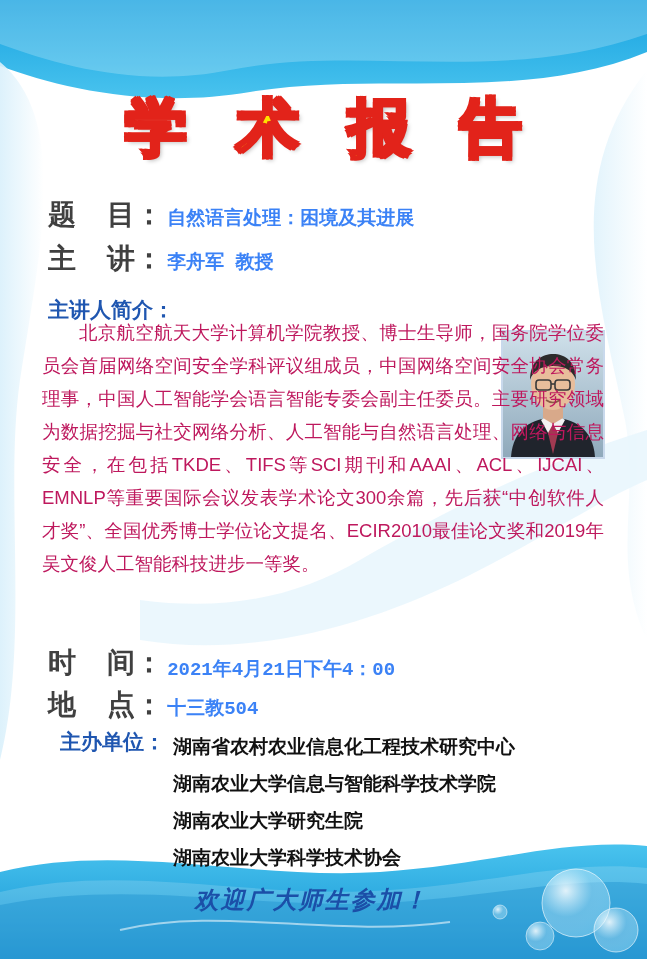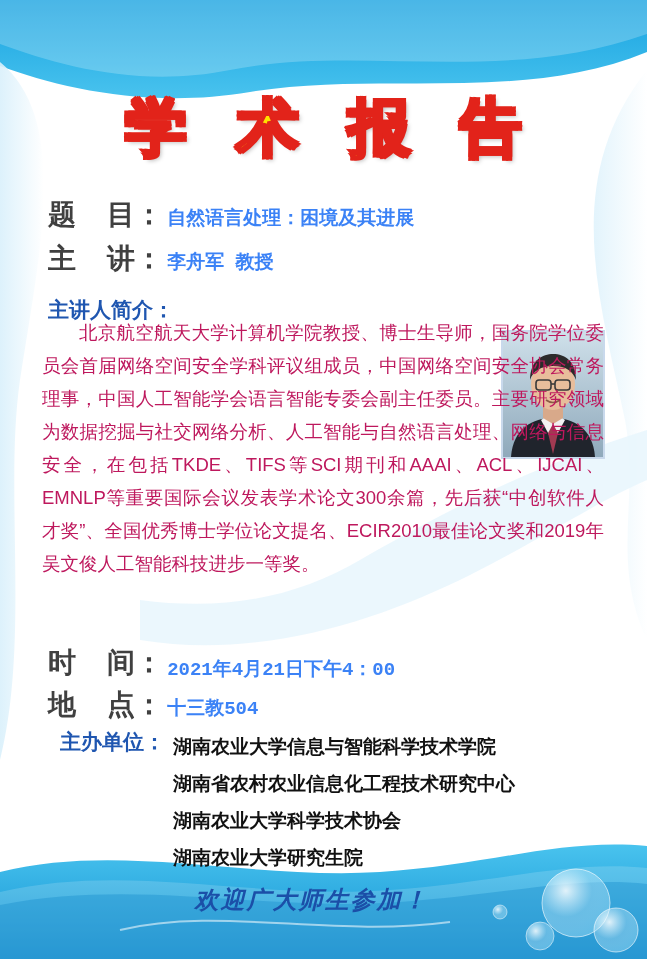"湖南农业大学信息与智能科学技术学院" div { order: before "湖南省农村农业信息化工程技术研究中心" -> after "湖南省农村农业信息化工程技术研究中心" }
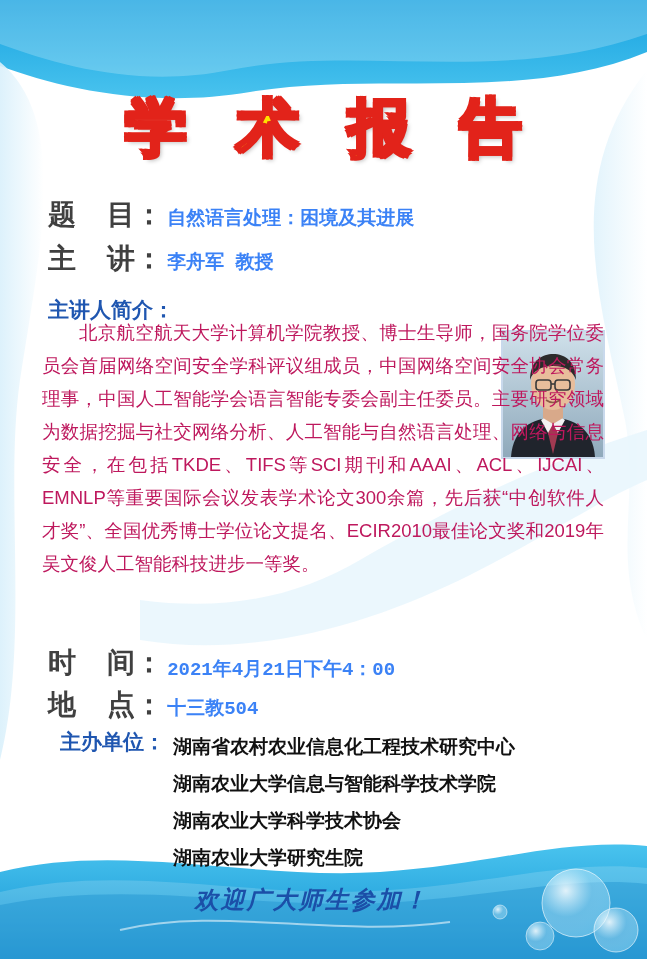"湖南农业大学科学技术协会" div { order: before "湖南农业大学研究生院" -> after "湖南农业大学研究生院" }
